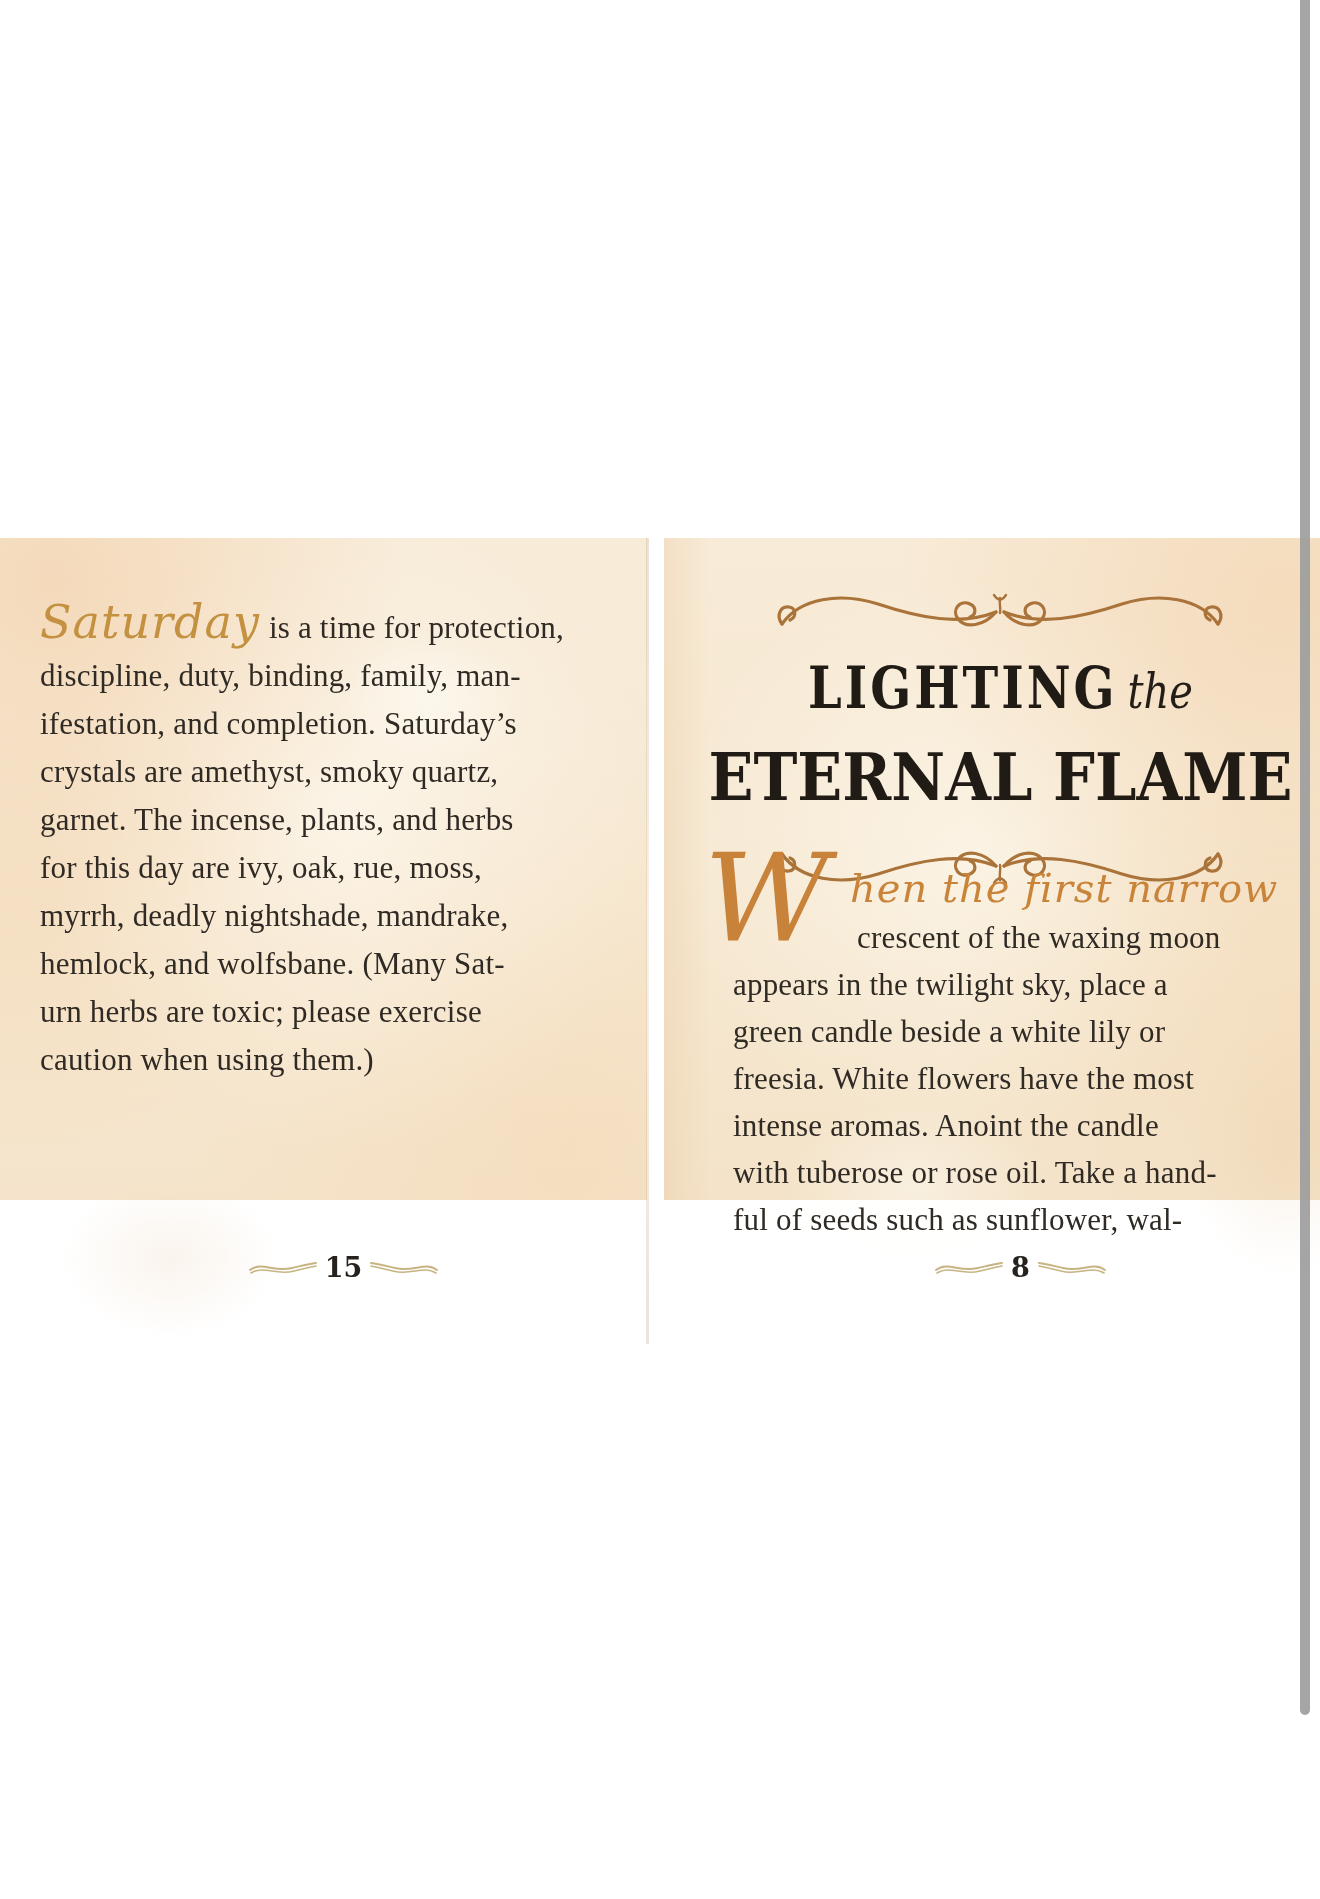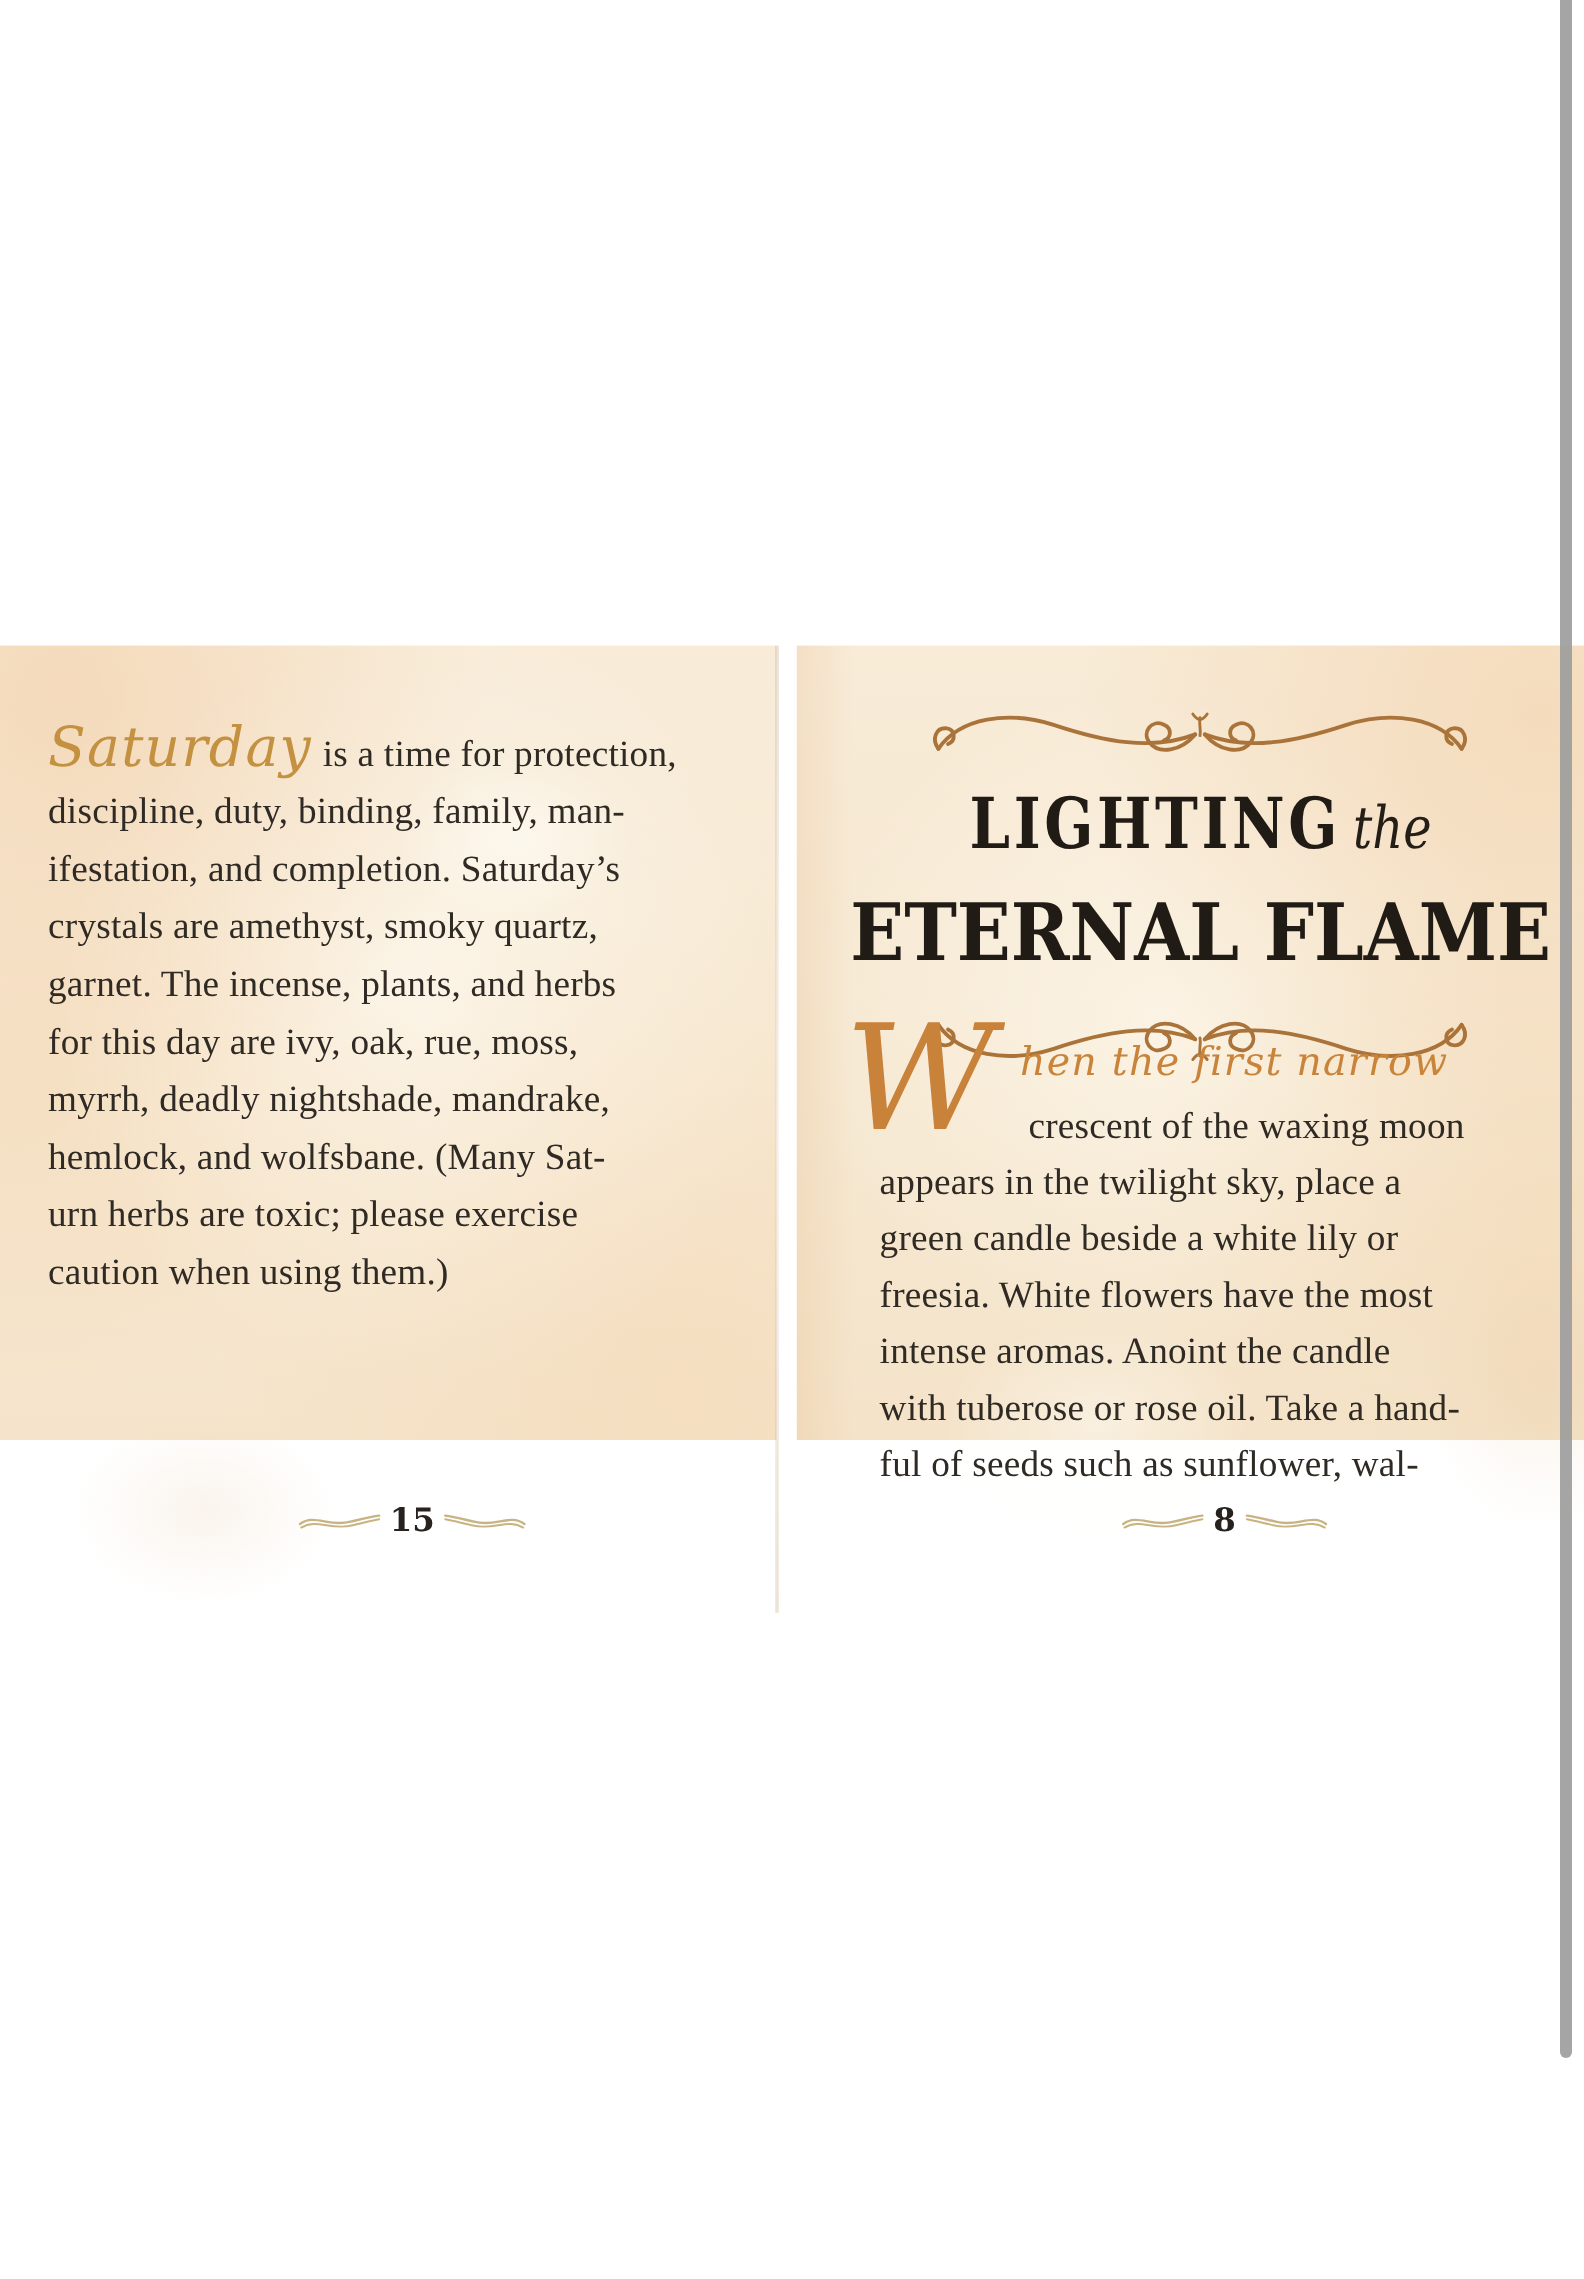"hen the first narrow" .opener-script { font-size: 33px -> 40px }
